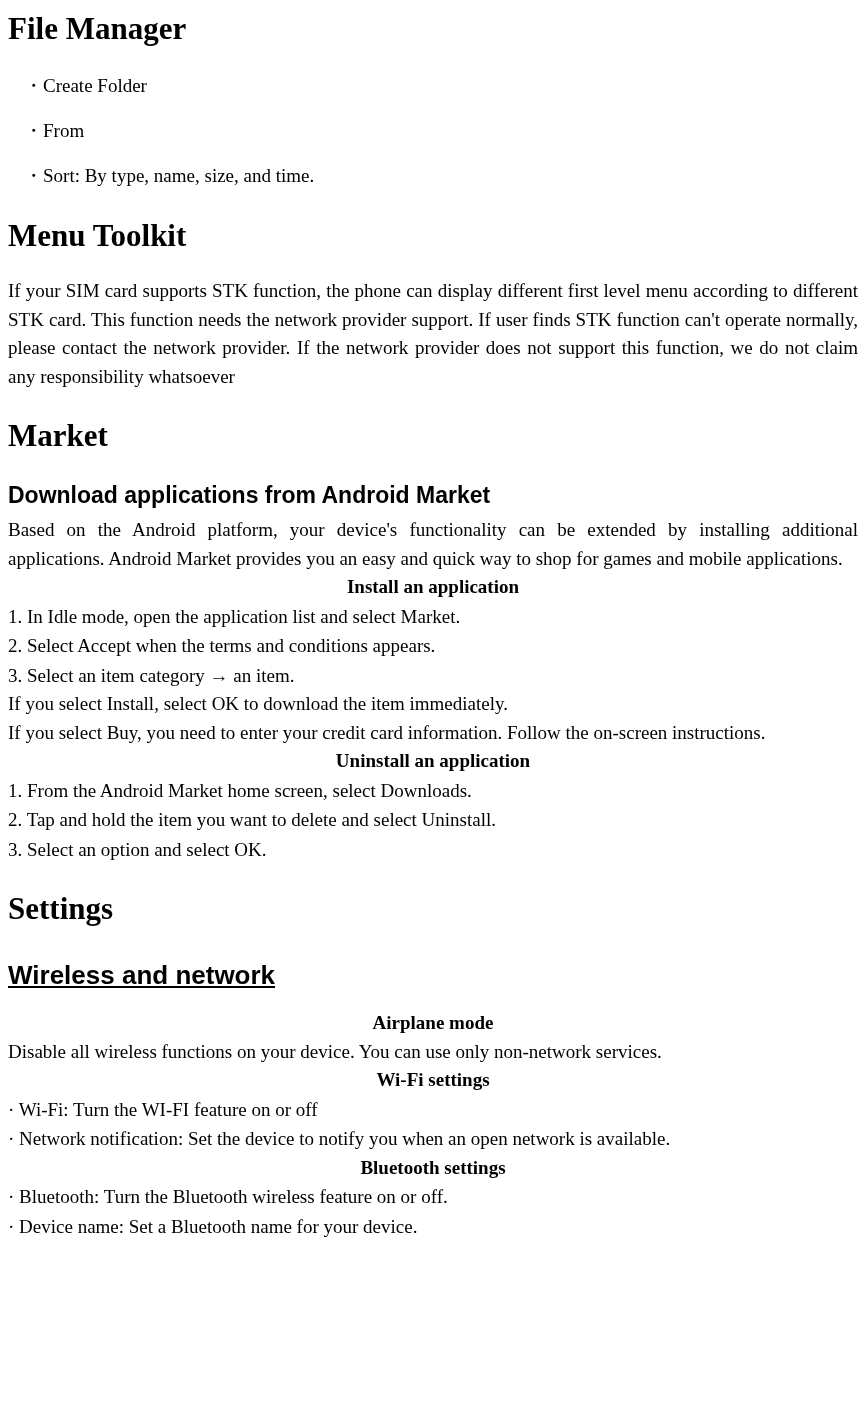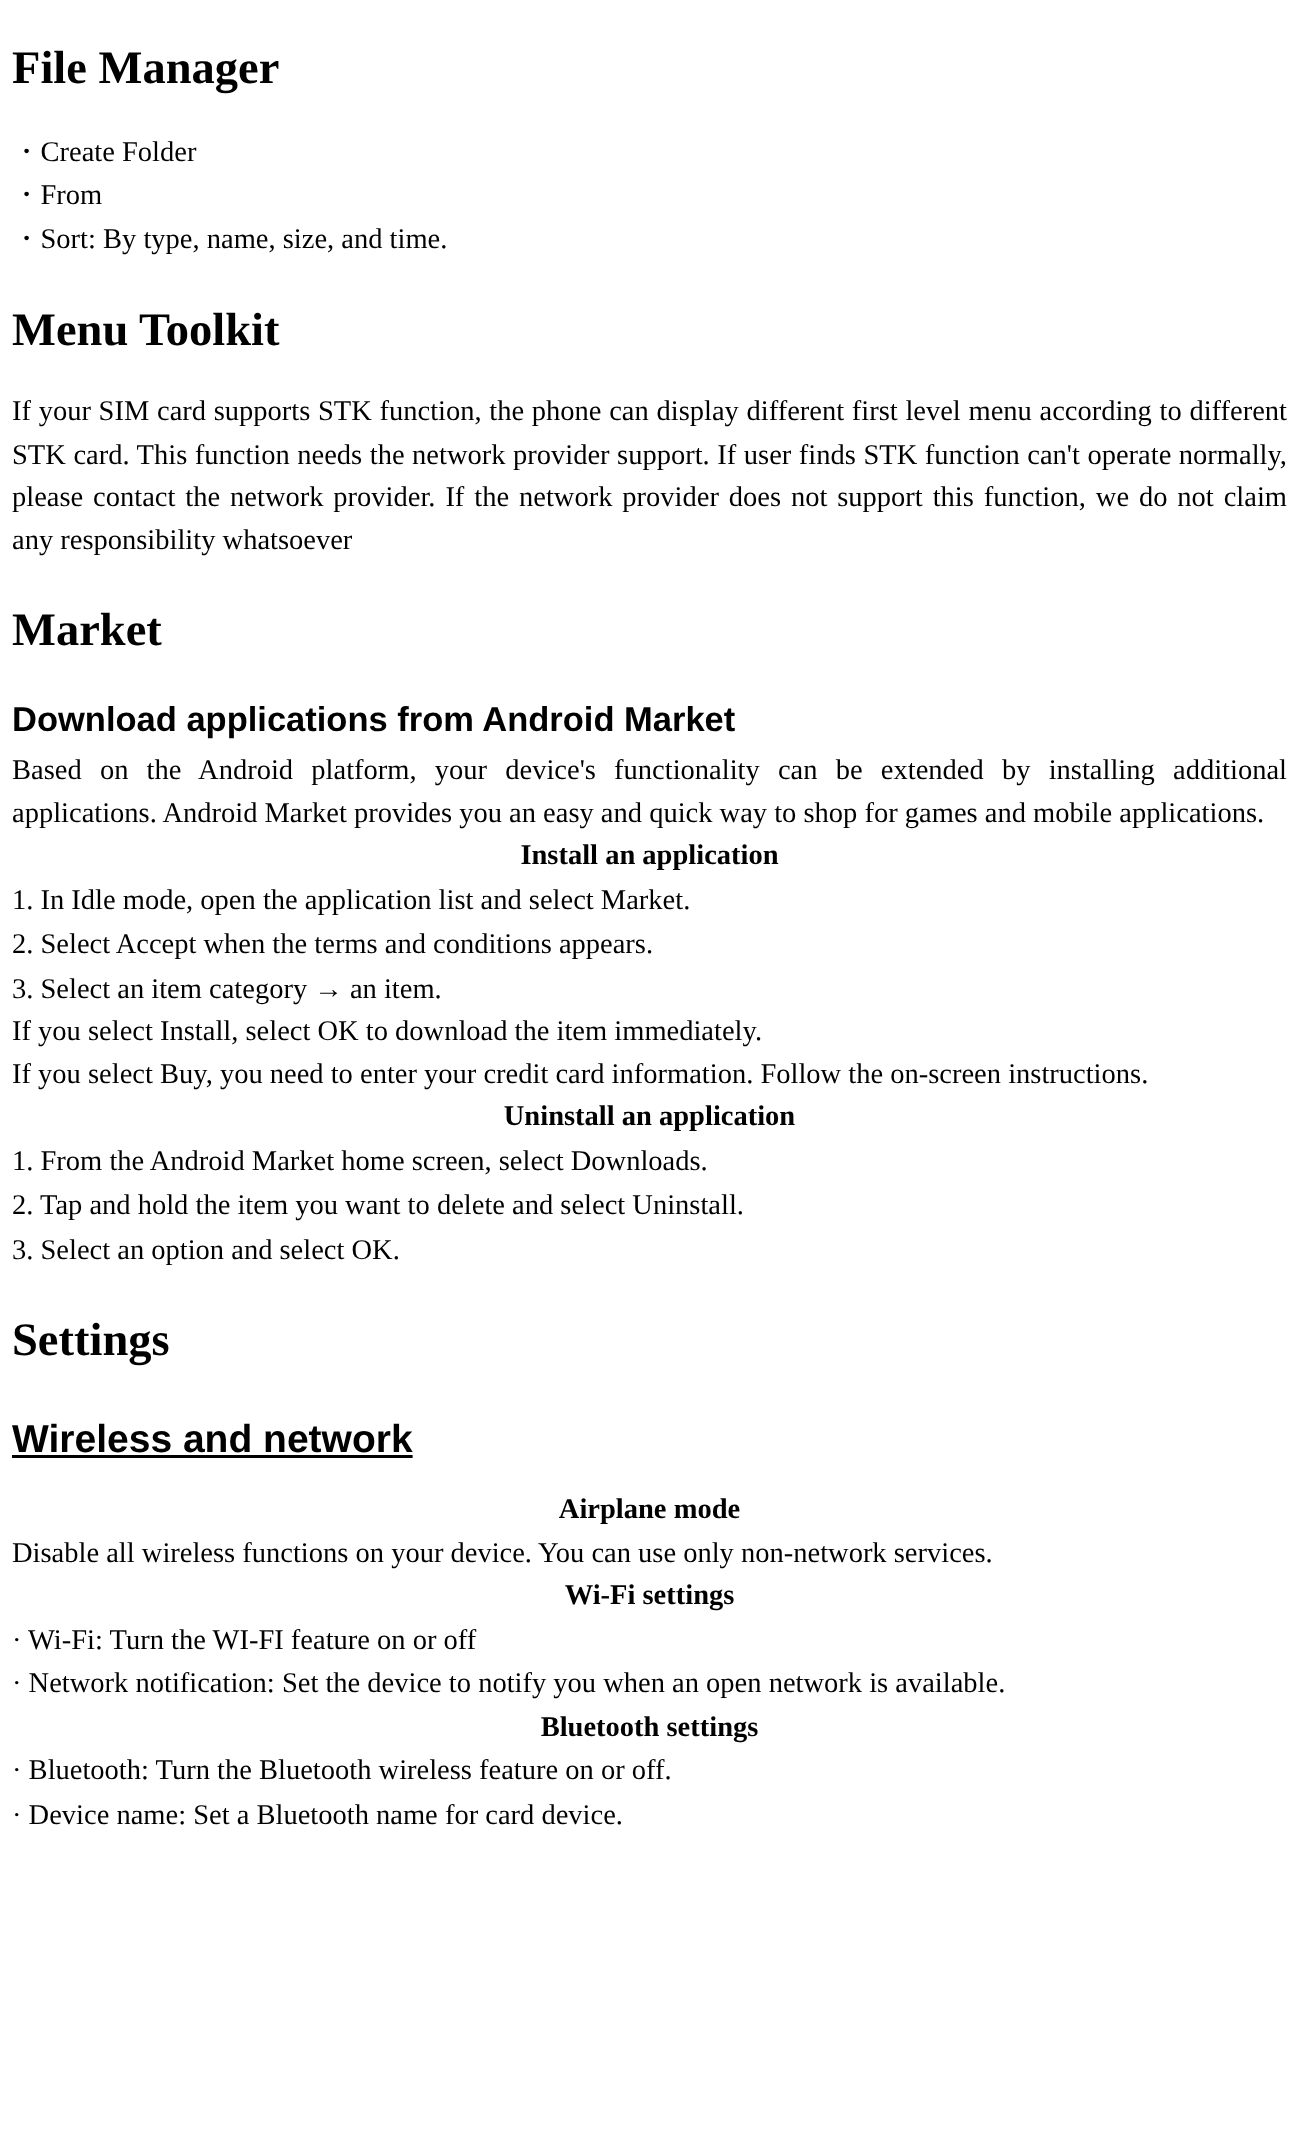"File Manager" h1 { margin-top: 16px -> 0 }
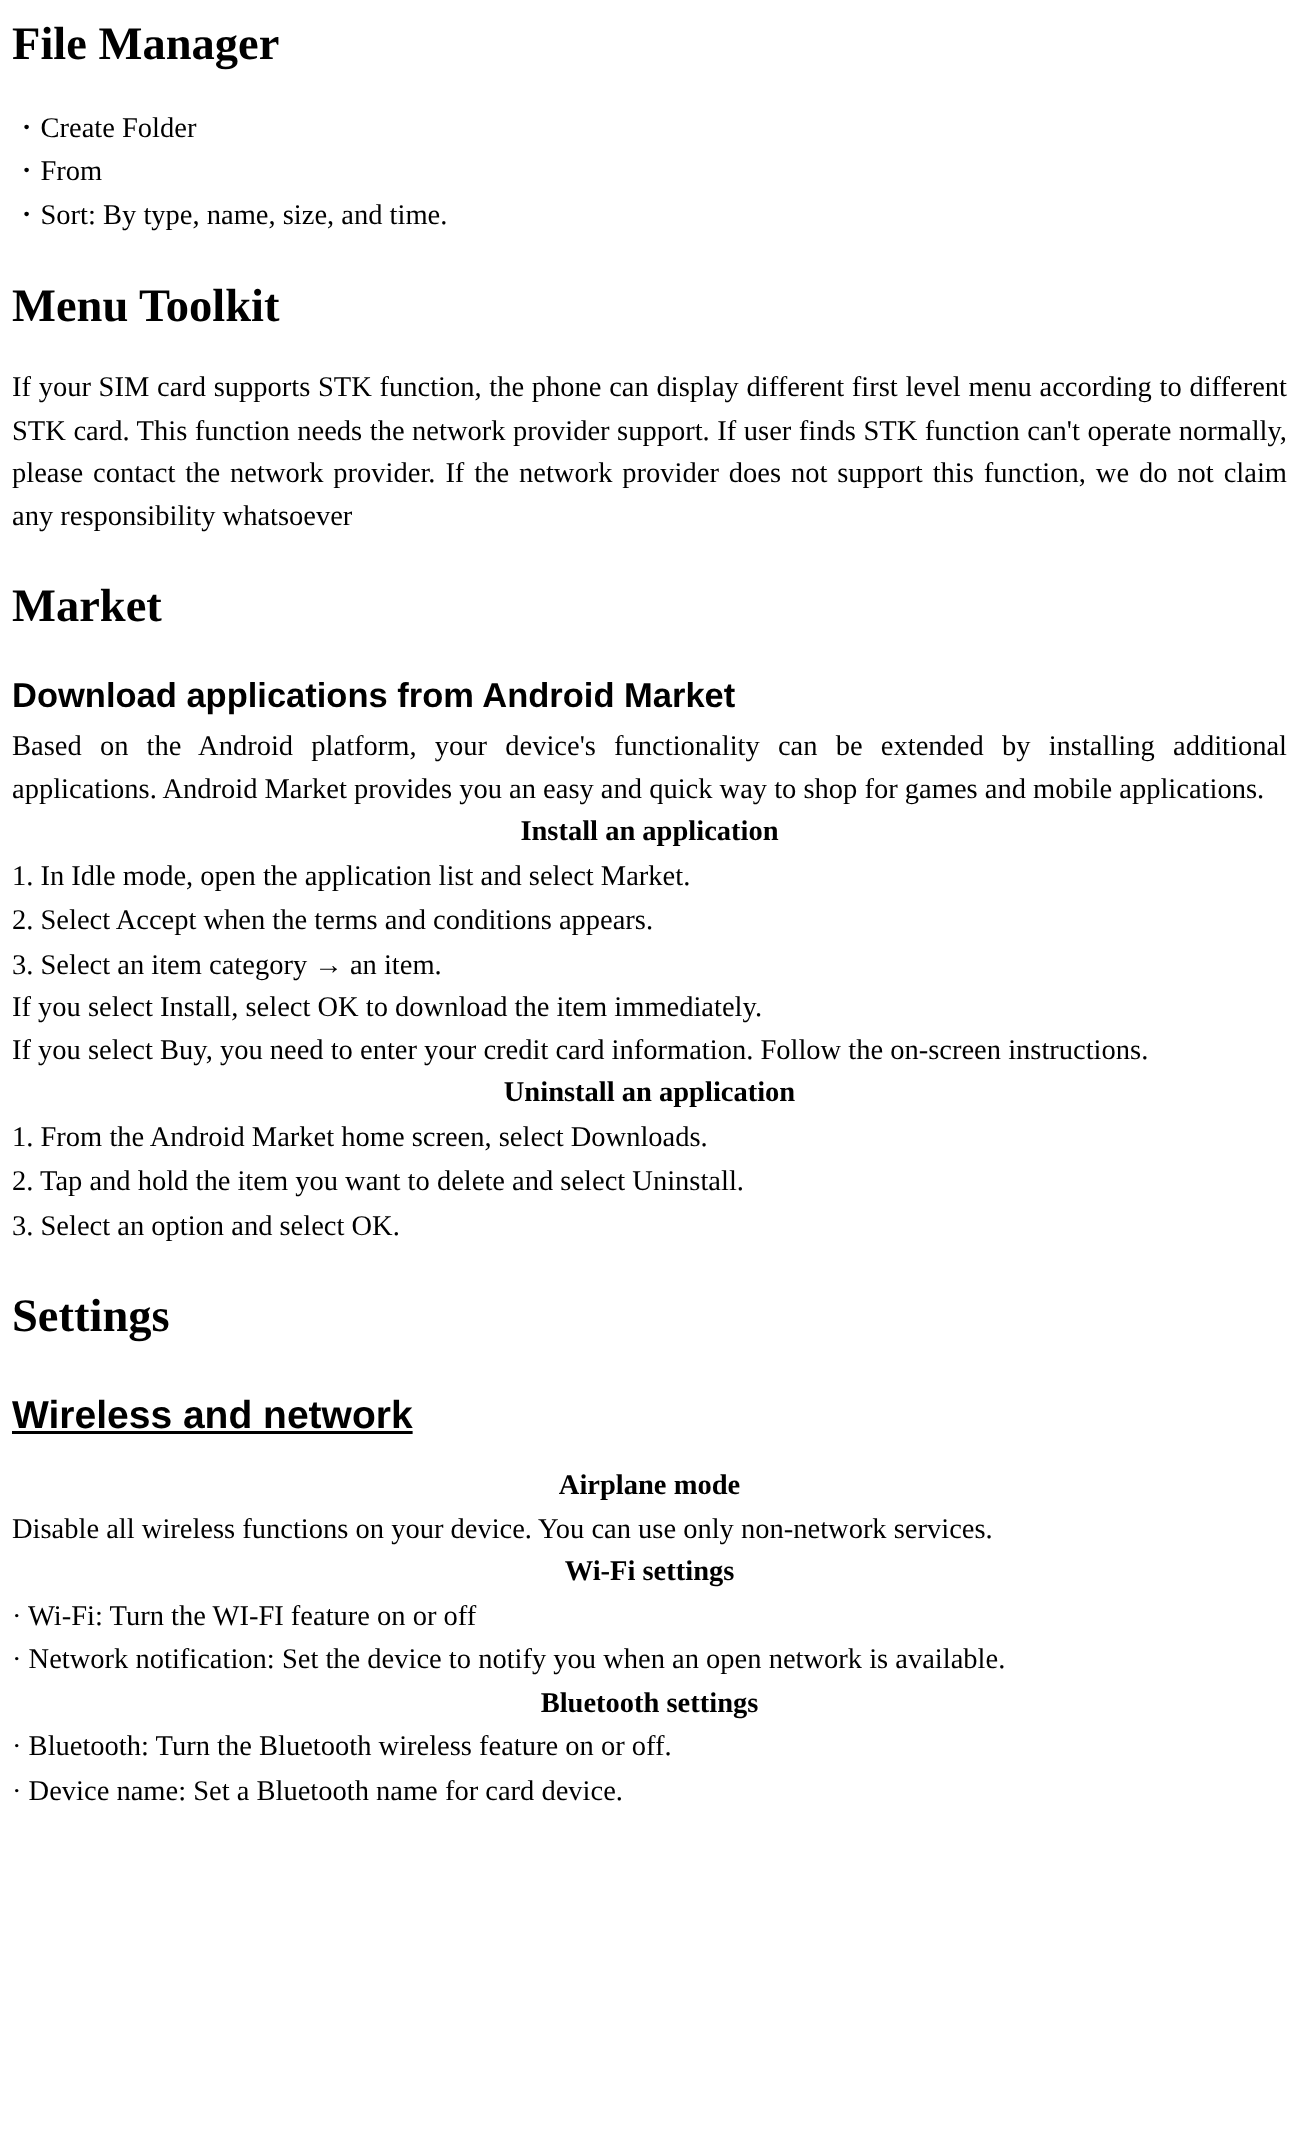"・Create Folder" .bullet-line { margin: 0 -> 16px }
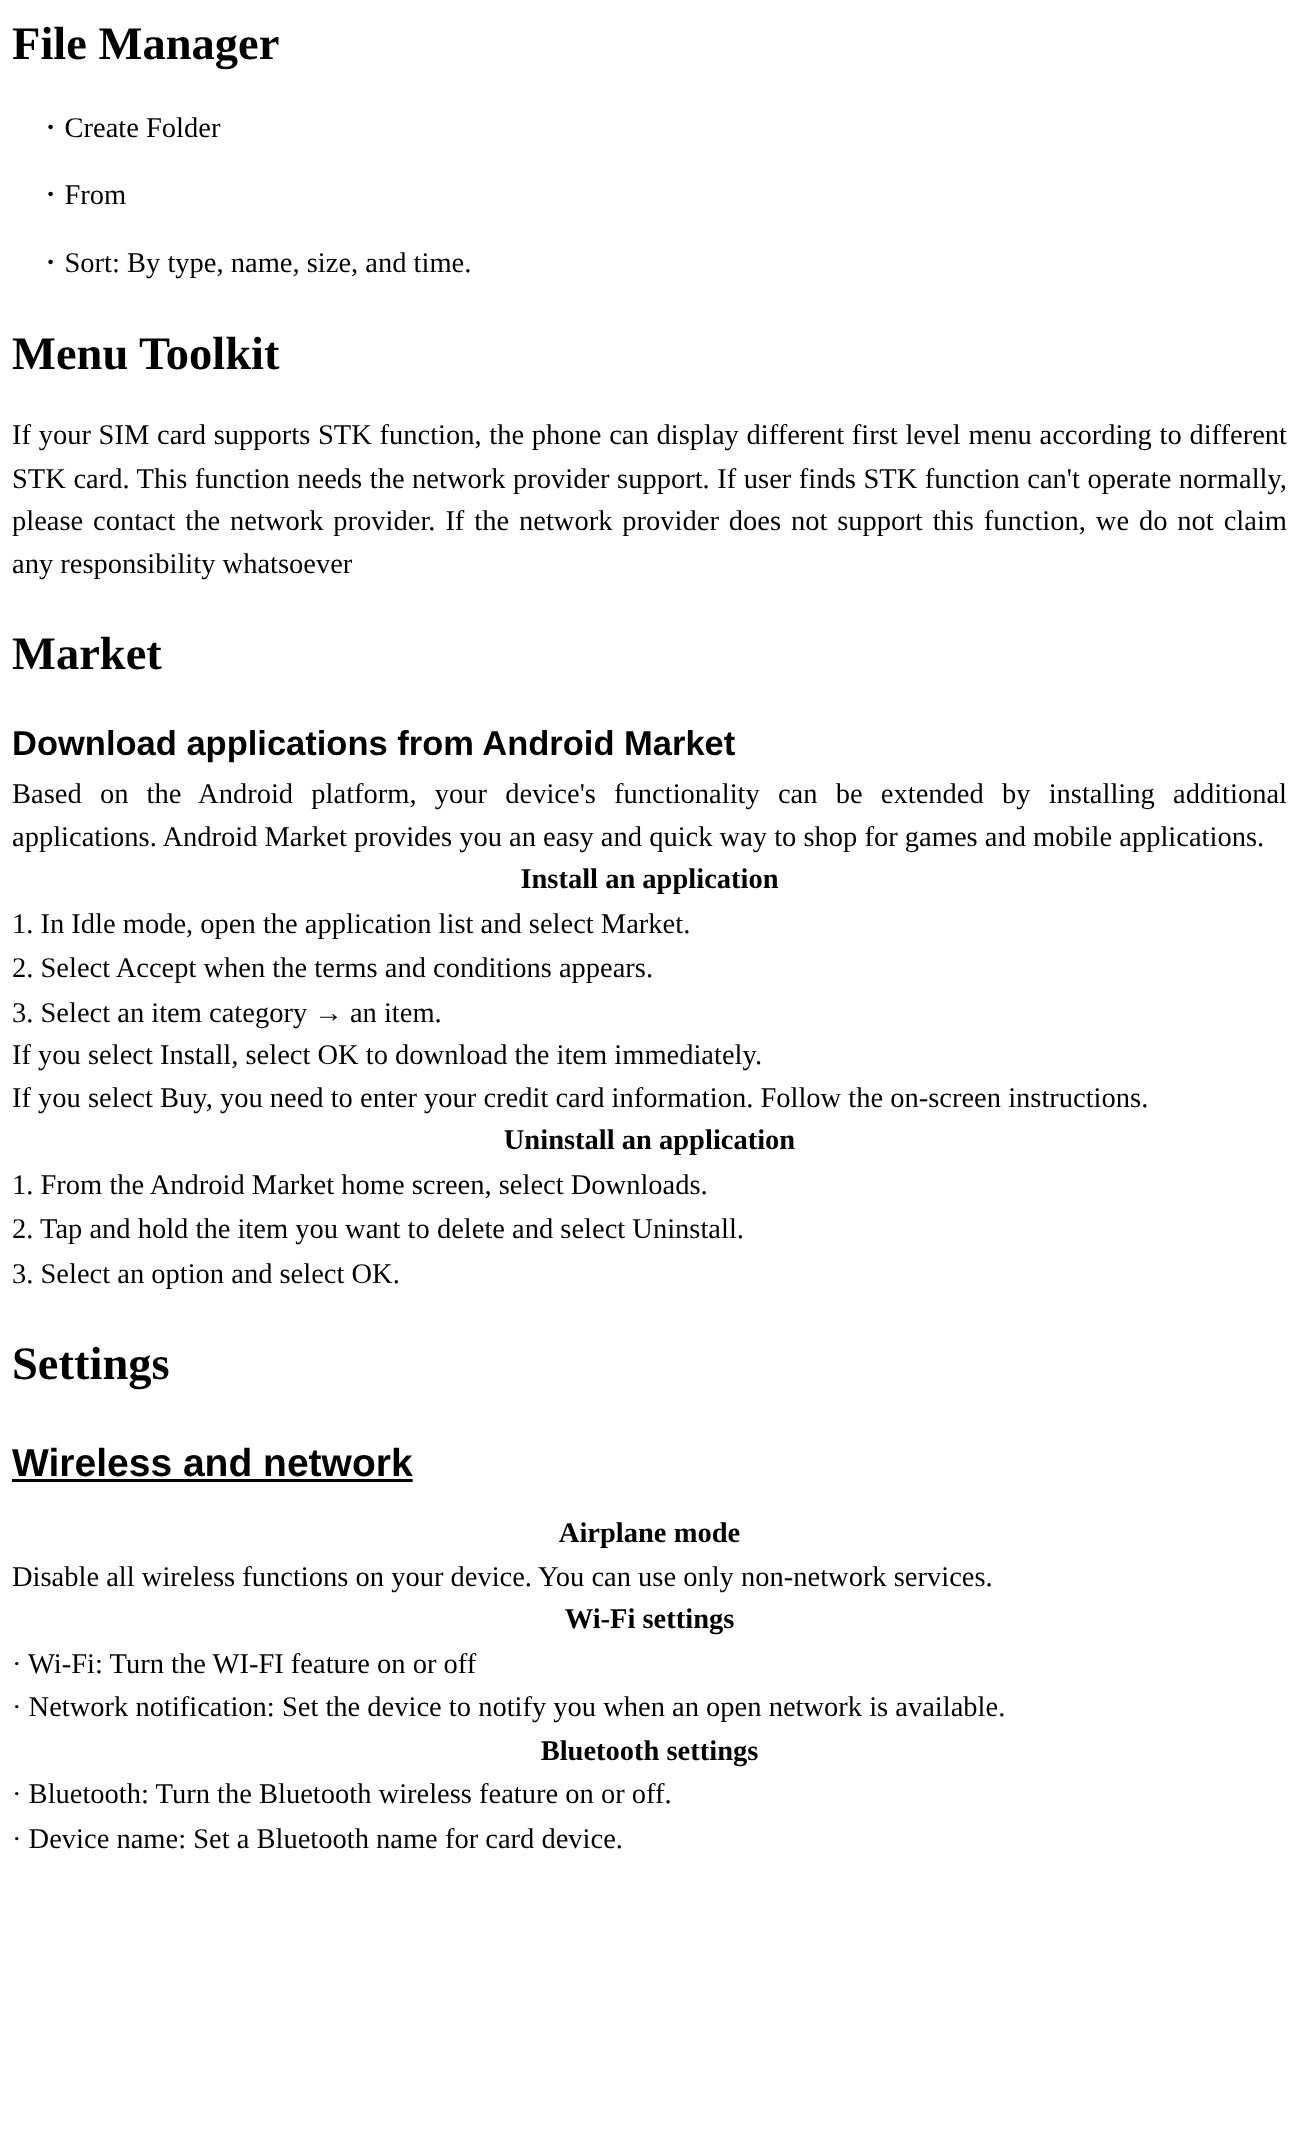"· Device name: Set a" p { text: card -> your }
